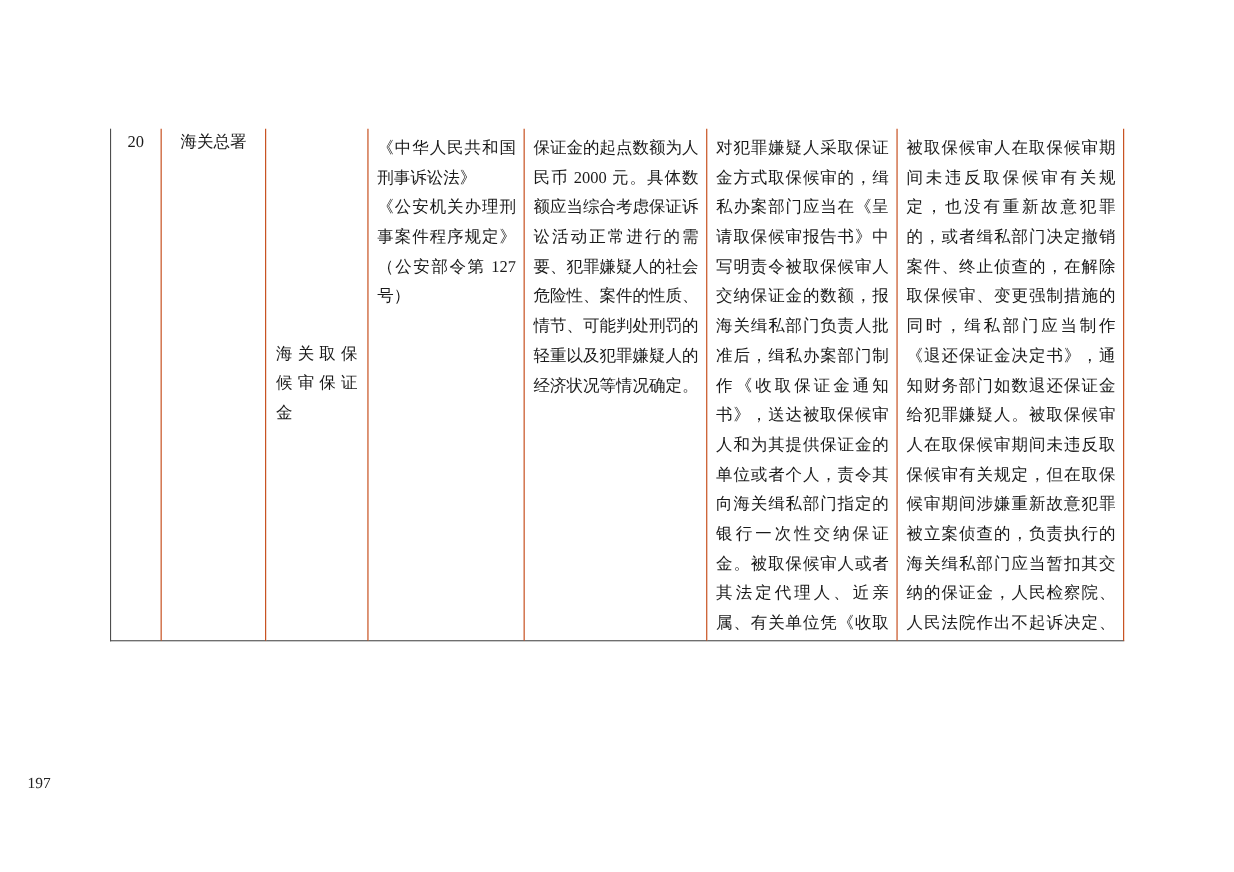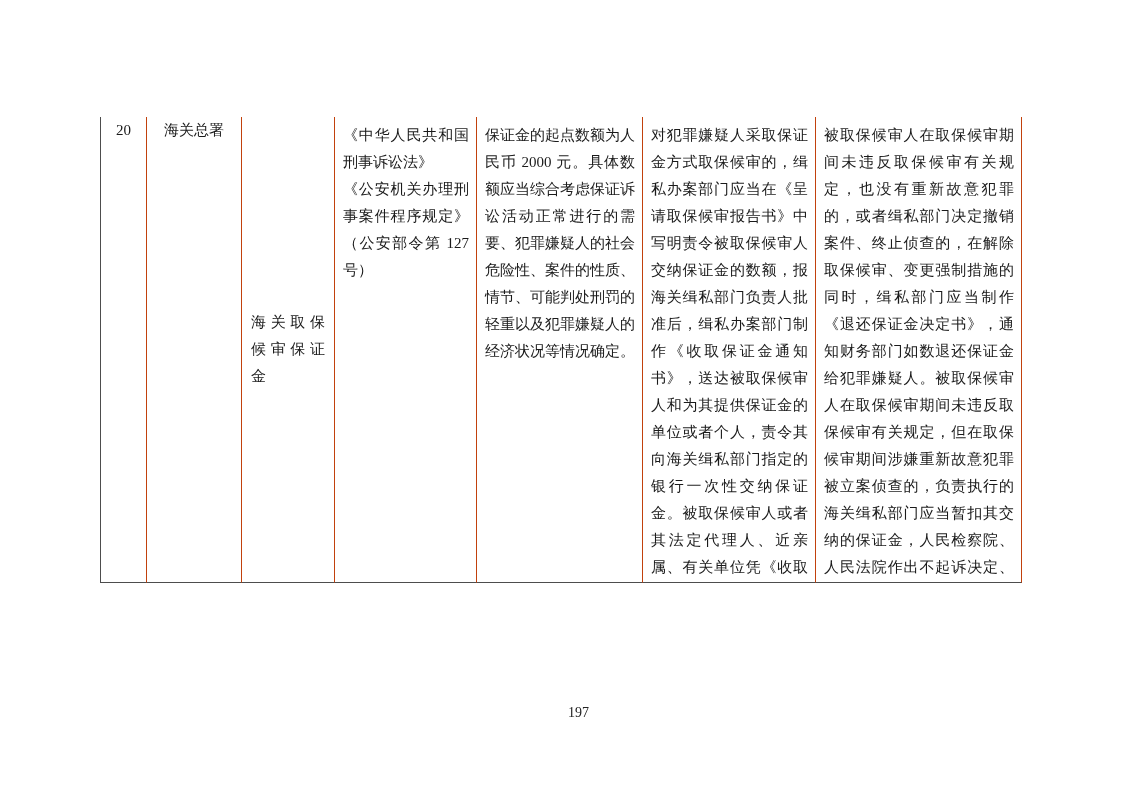"197" .page-number { left: 11px -> 1px; text-align: center -> left }
